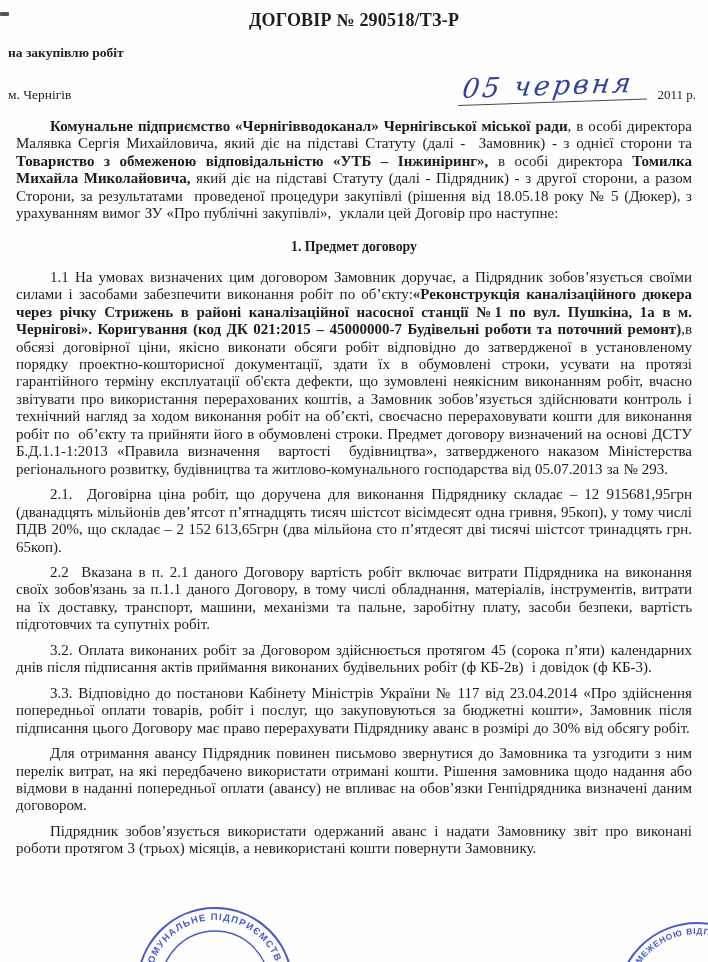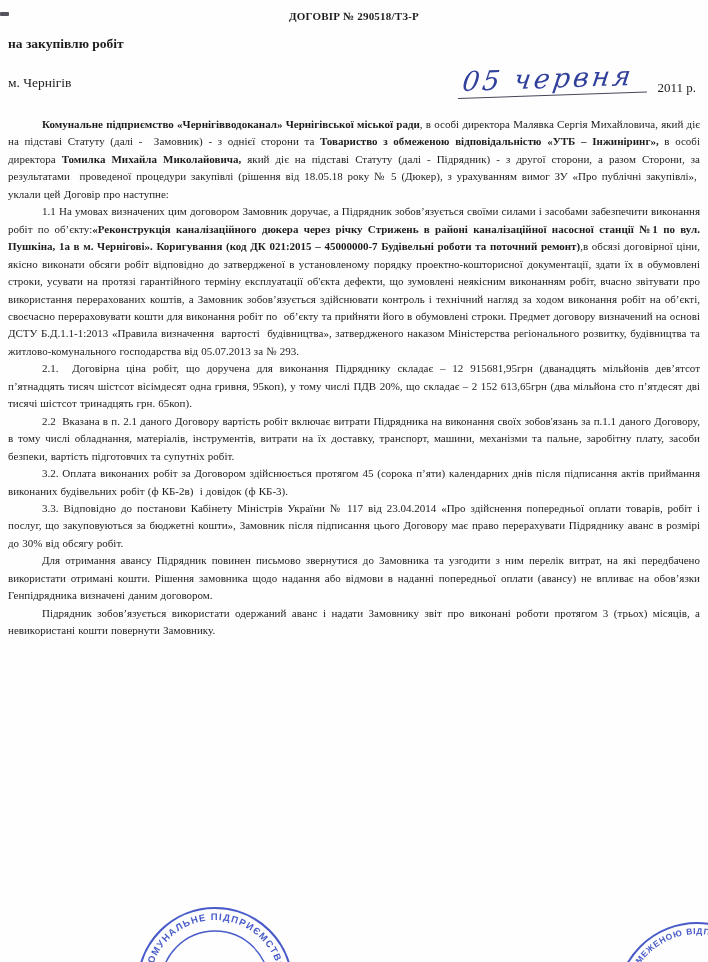"ДОГОВІР № 290518/ТЗ-Р" .doc-title { font-size: 11px -> 18px }
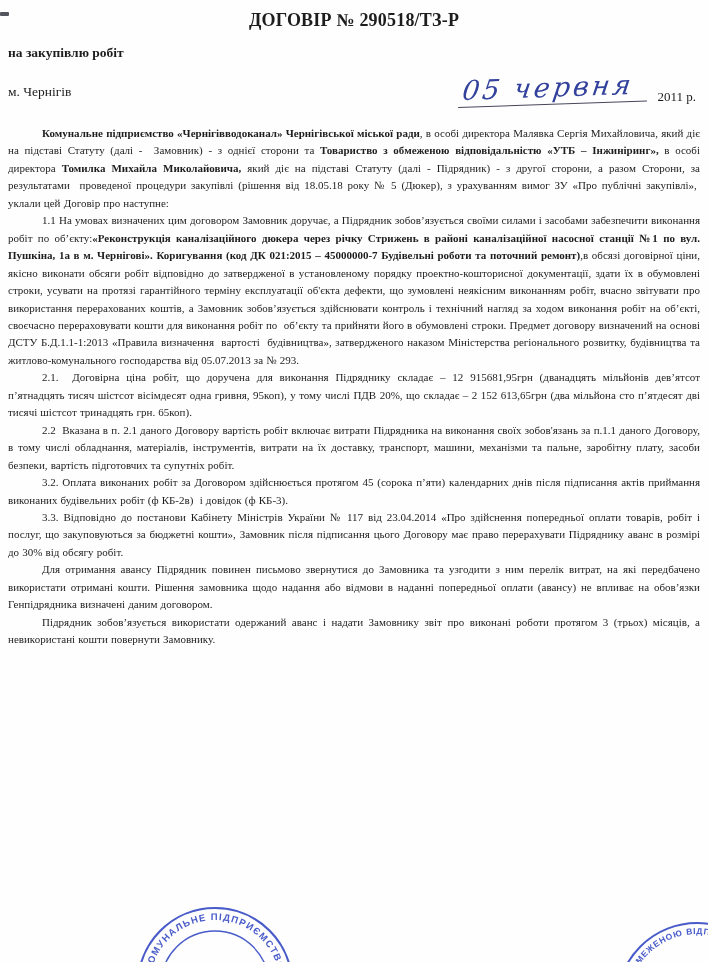"м. Чернігів" .header-row { align-items: center -> flex-end; margin-top: 12px -> 5px }
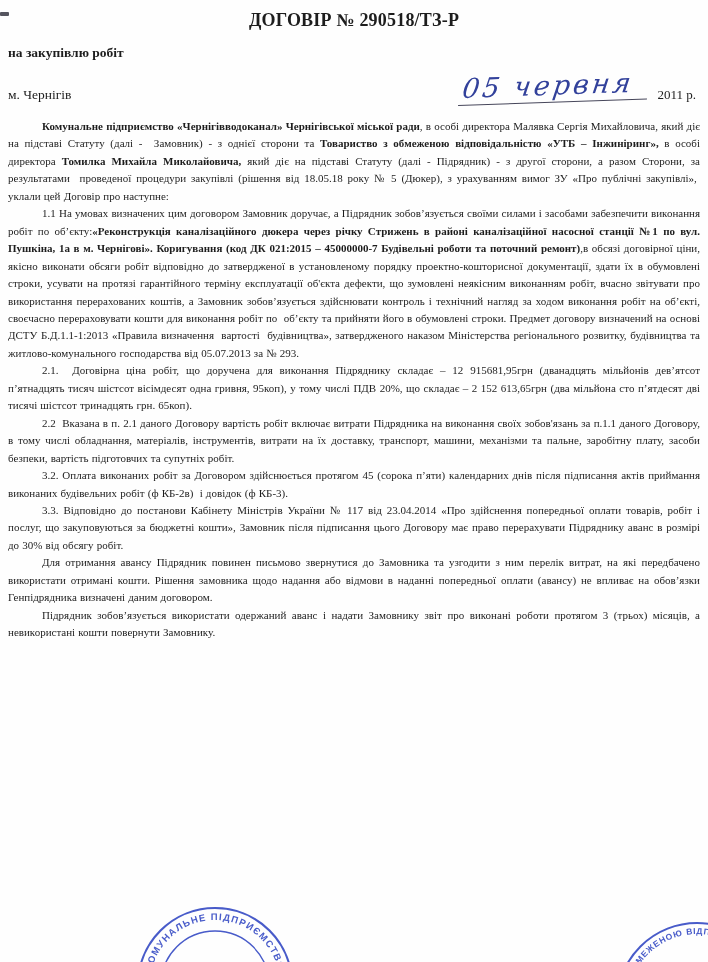"Комунальне підприємство «Чернігівводоканал»" .para { font-size: 11px -> 15px; margin: 0 -> 8px }
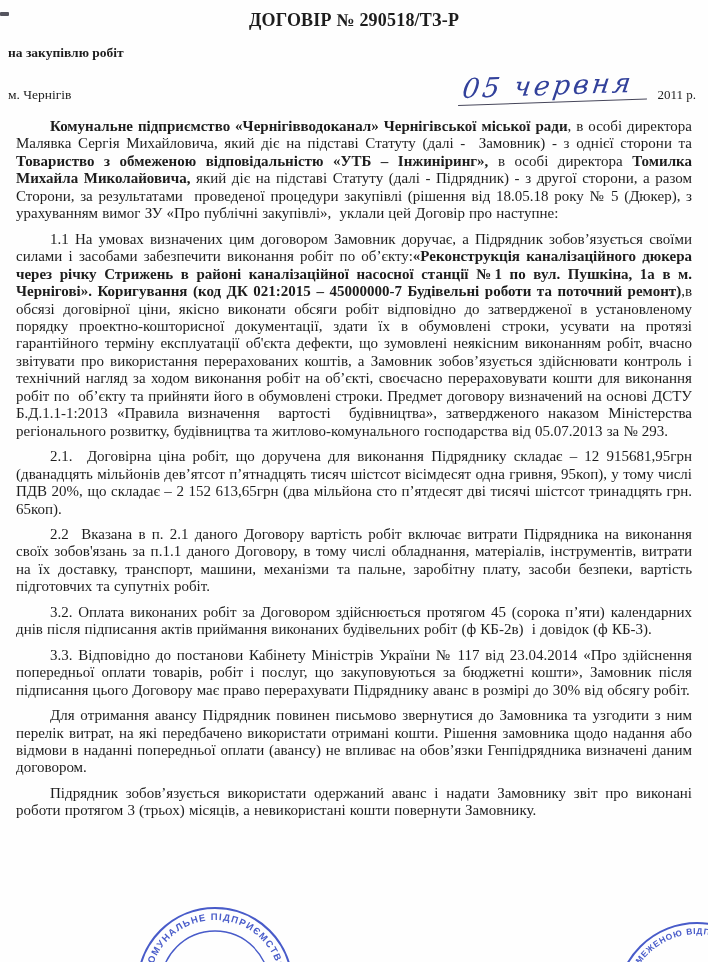"1. Предмет договору" div.section-heading { html: none -> <div>1. Предмет договору</div> }
